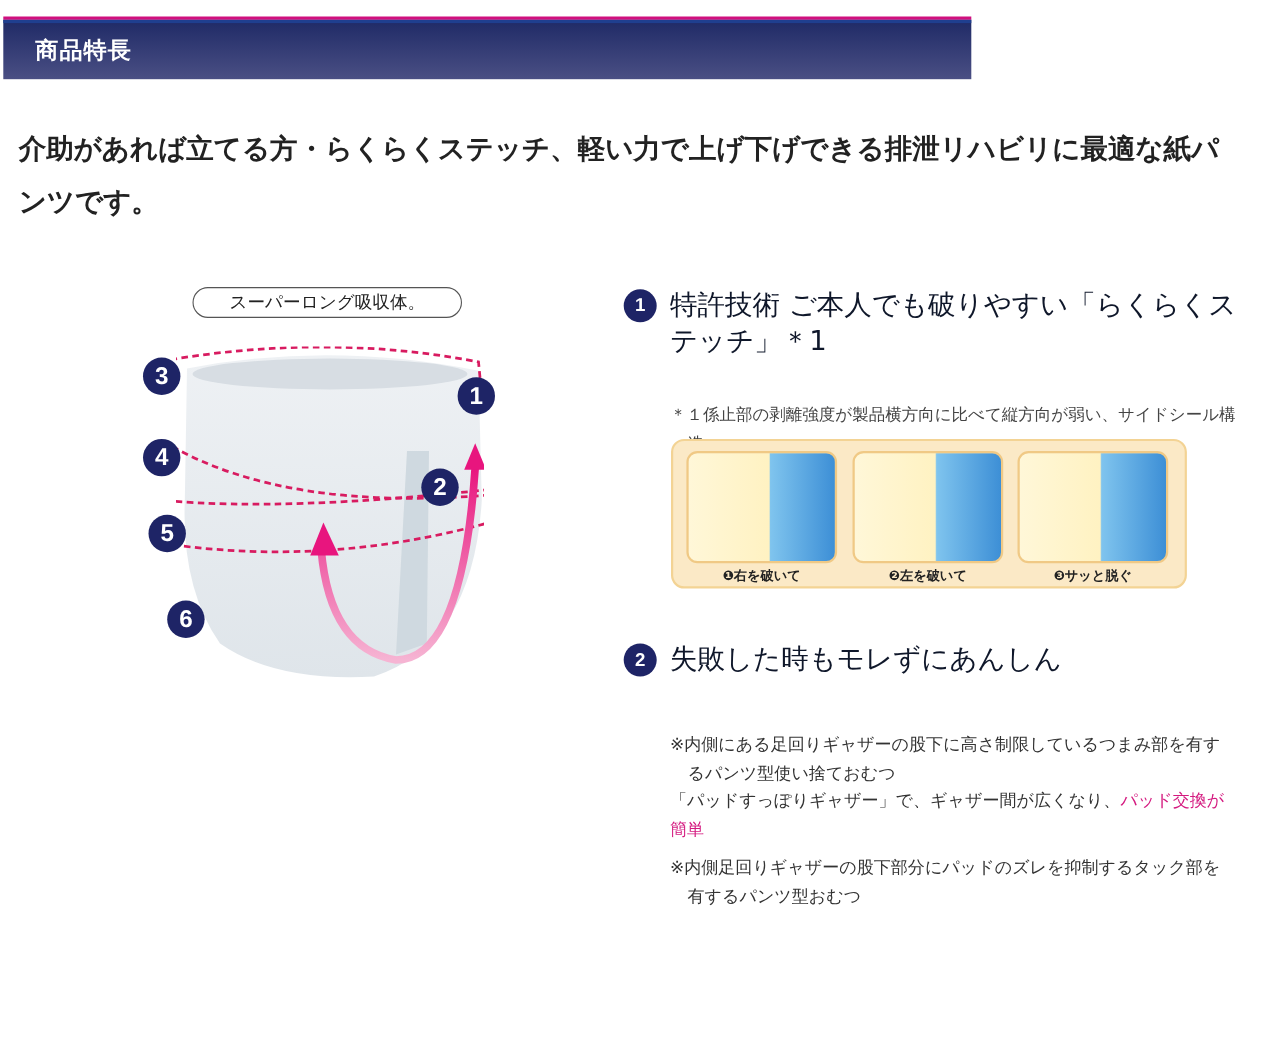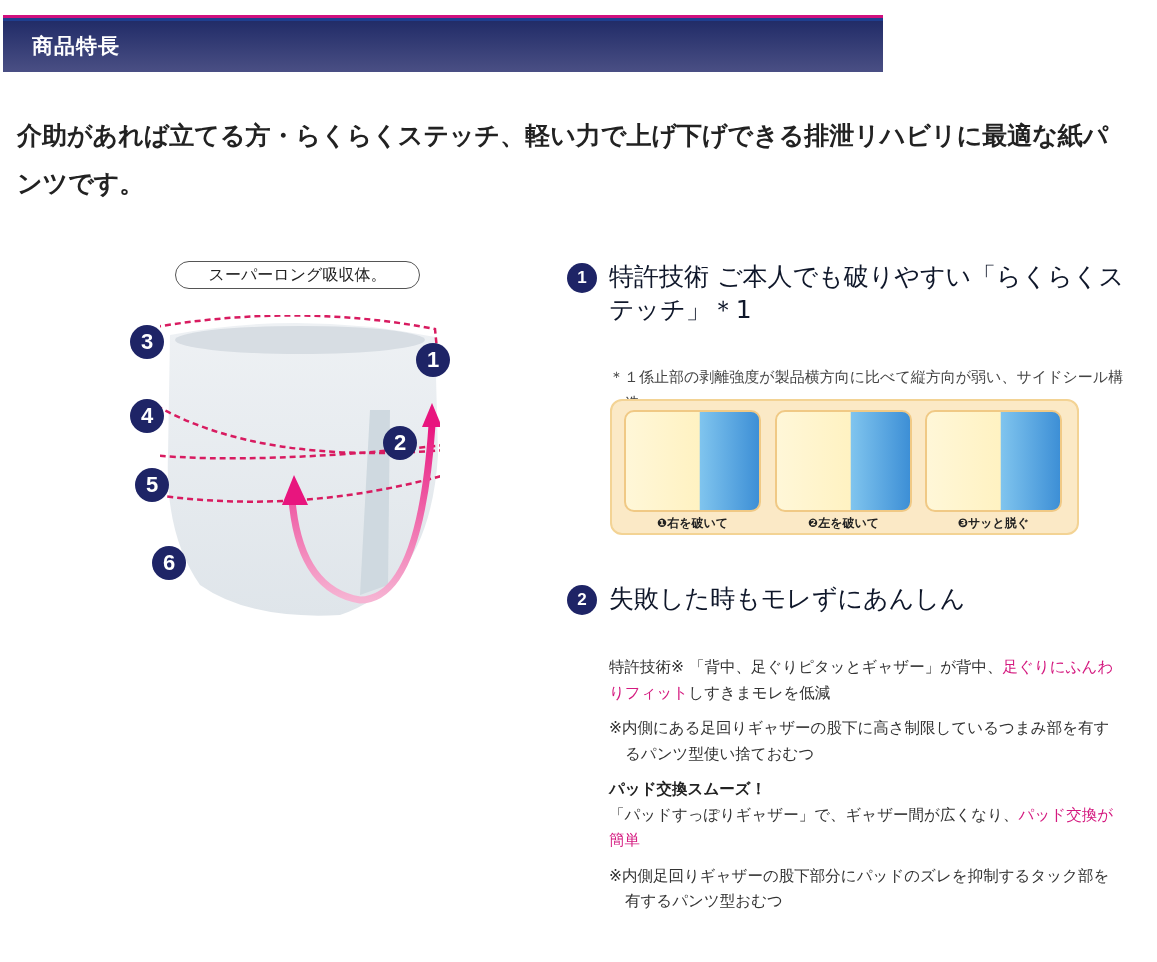"特許技術※" div { html: <div> <span>特許技術※ 「背中、足ぐりピタッとギャザー」が背中、</span><span>足ぐりにふんわりフィット</span><span>しすきまモレを低減</span> </div> -> none }
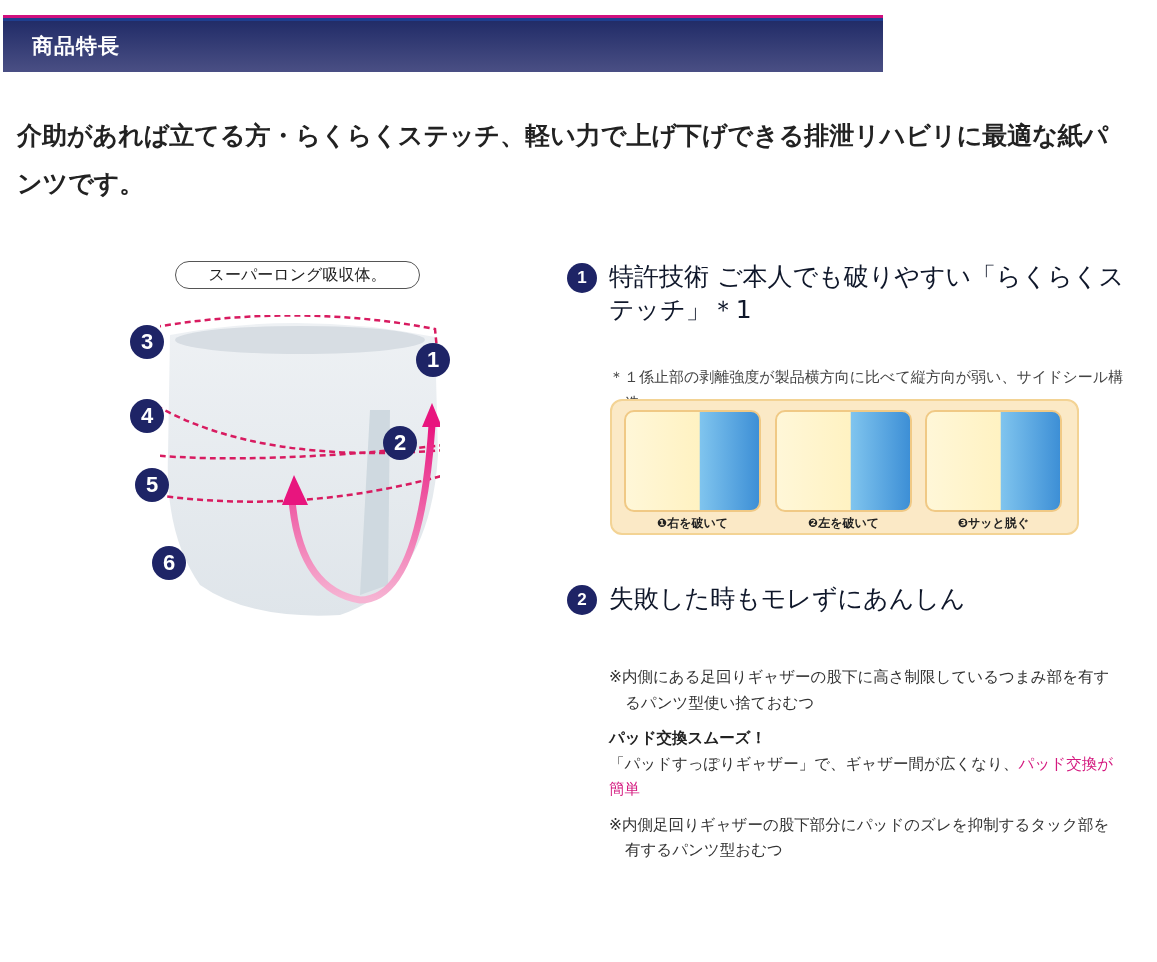"パッド交換スムーズ！" div { html: <div>パッド交換スムーズ！</div> -> none }
